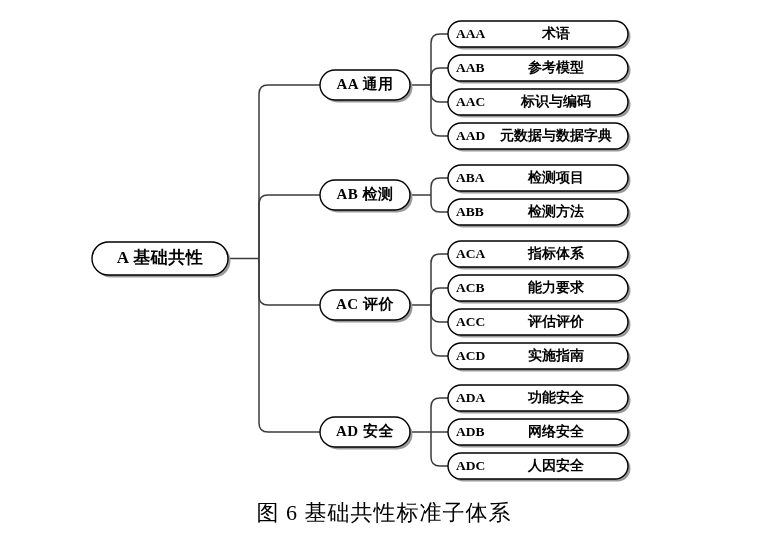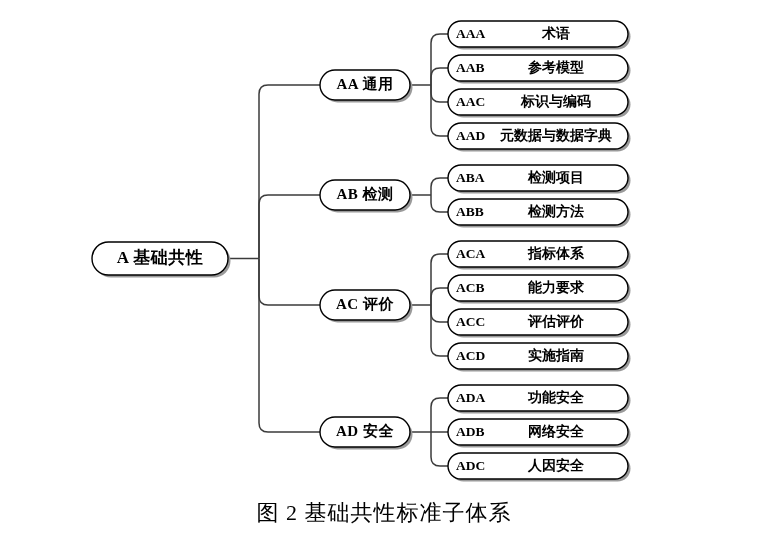"图 2 基础共性标准子体系" div.caption { text: 2 -> 6 }
